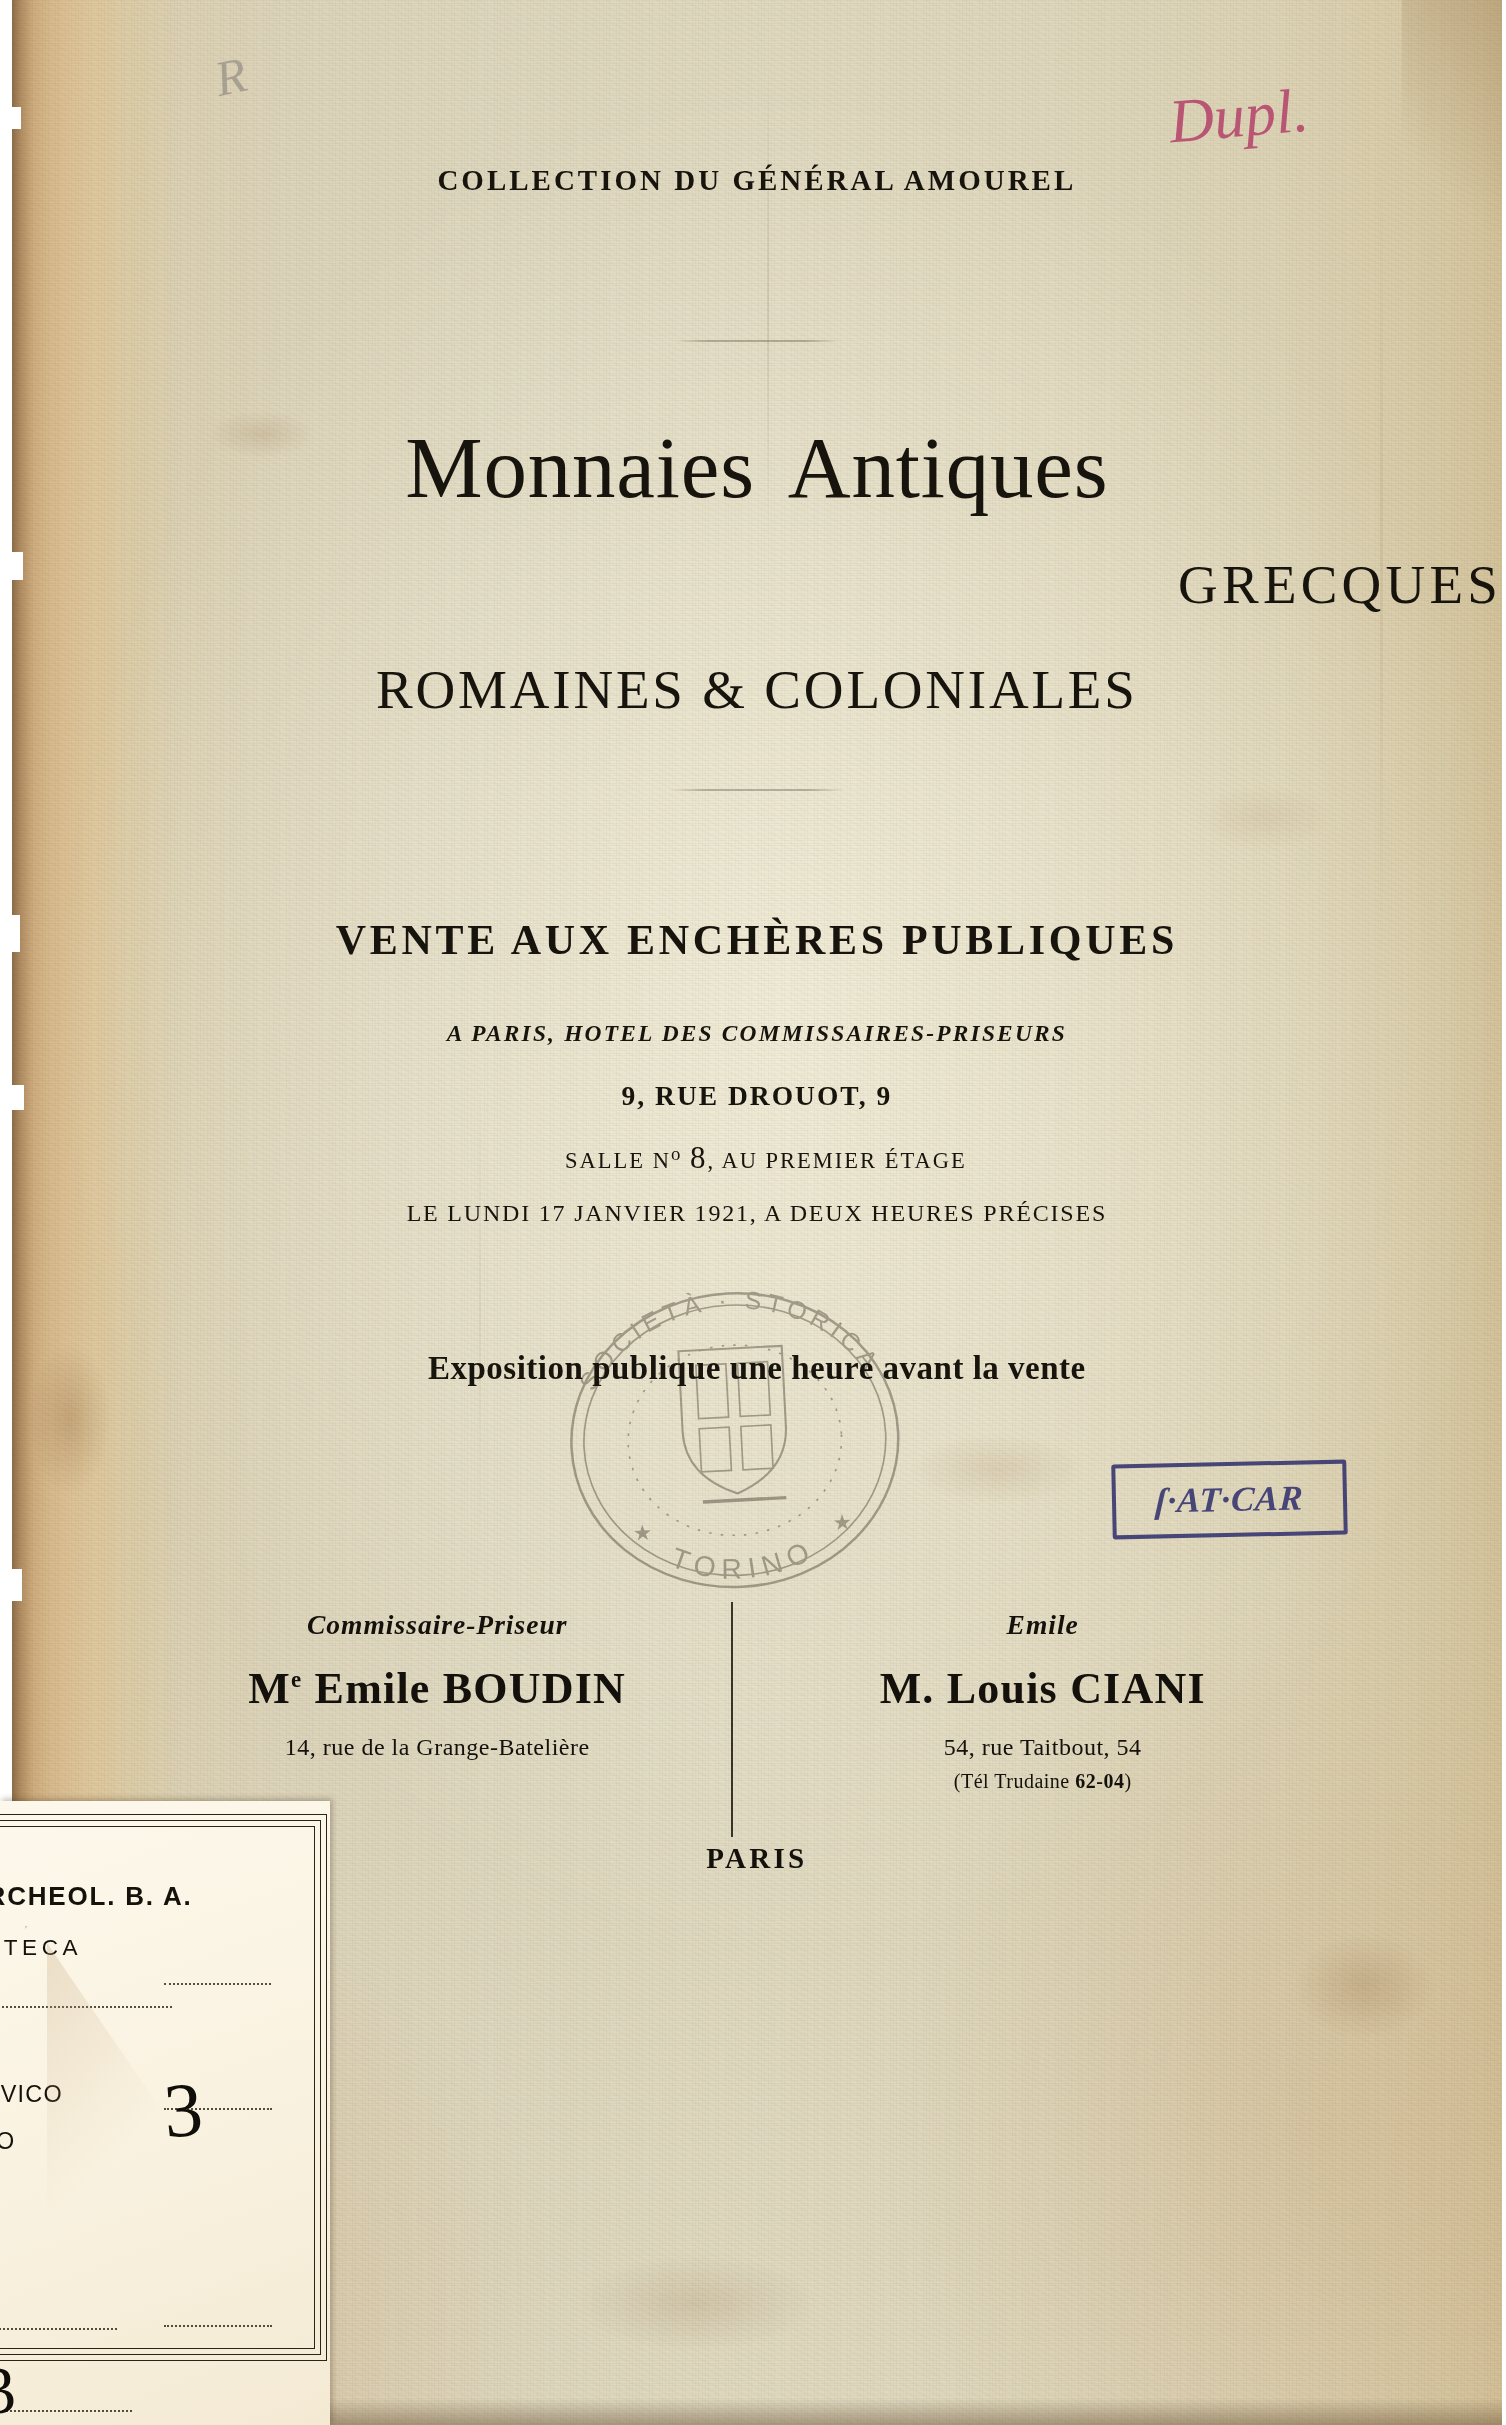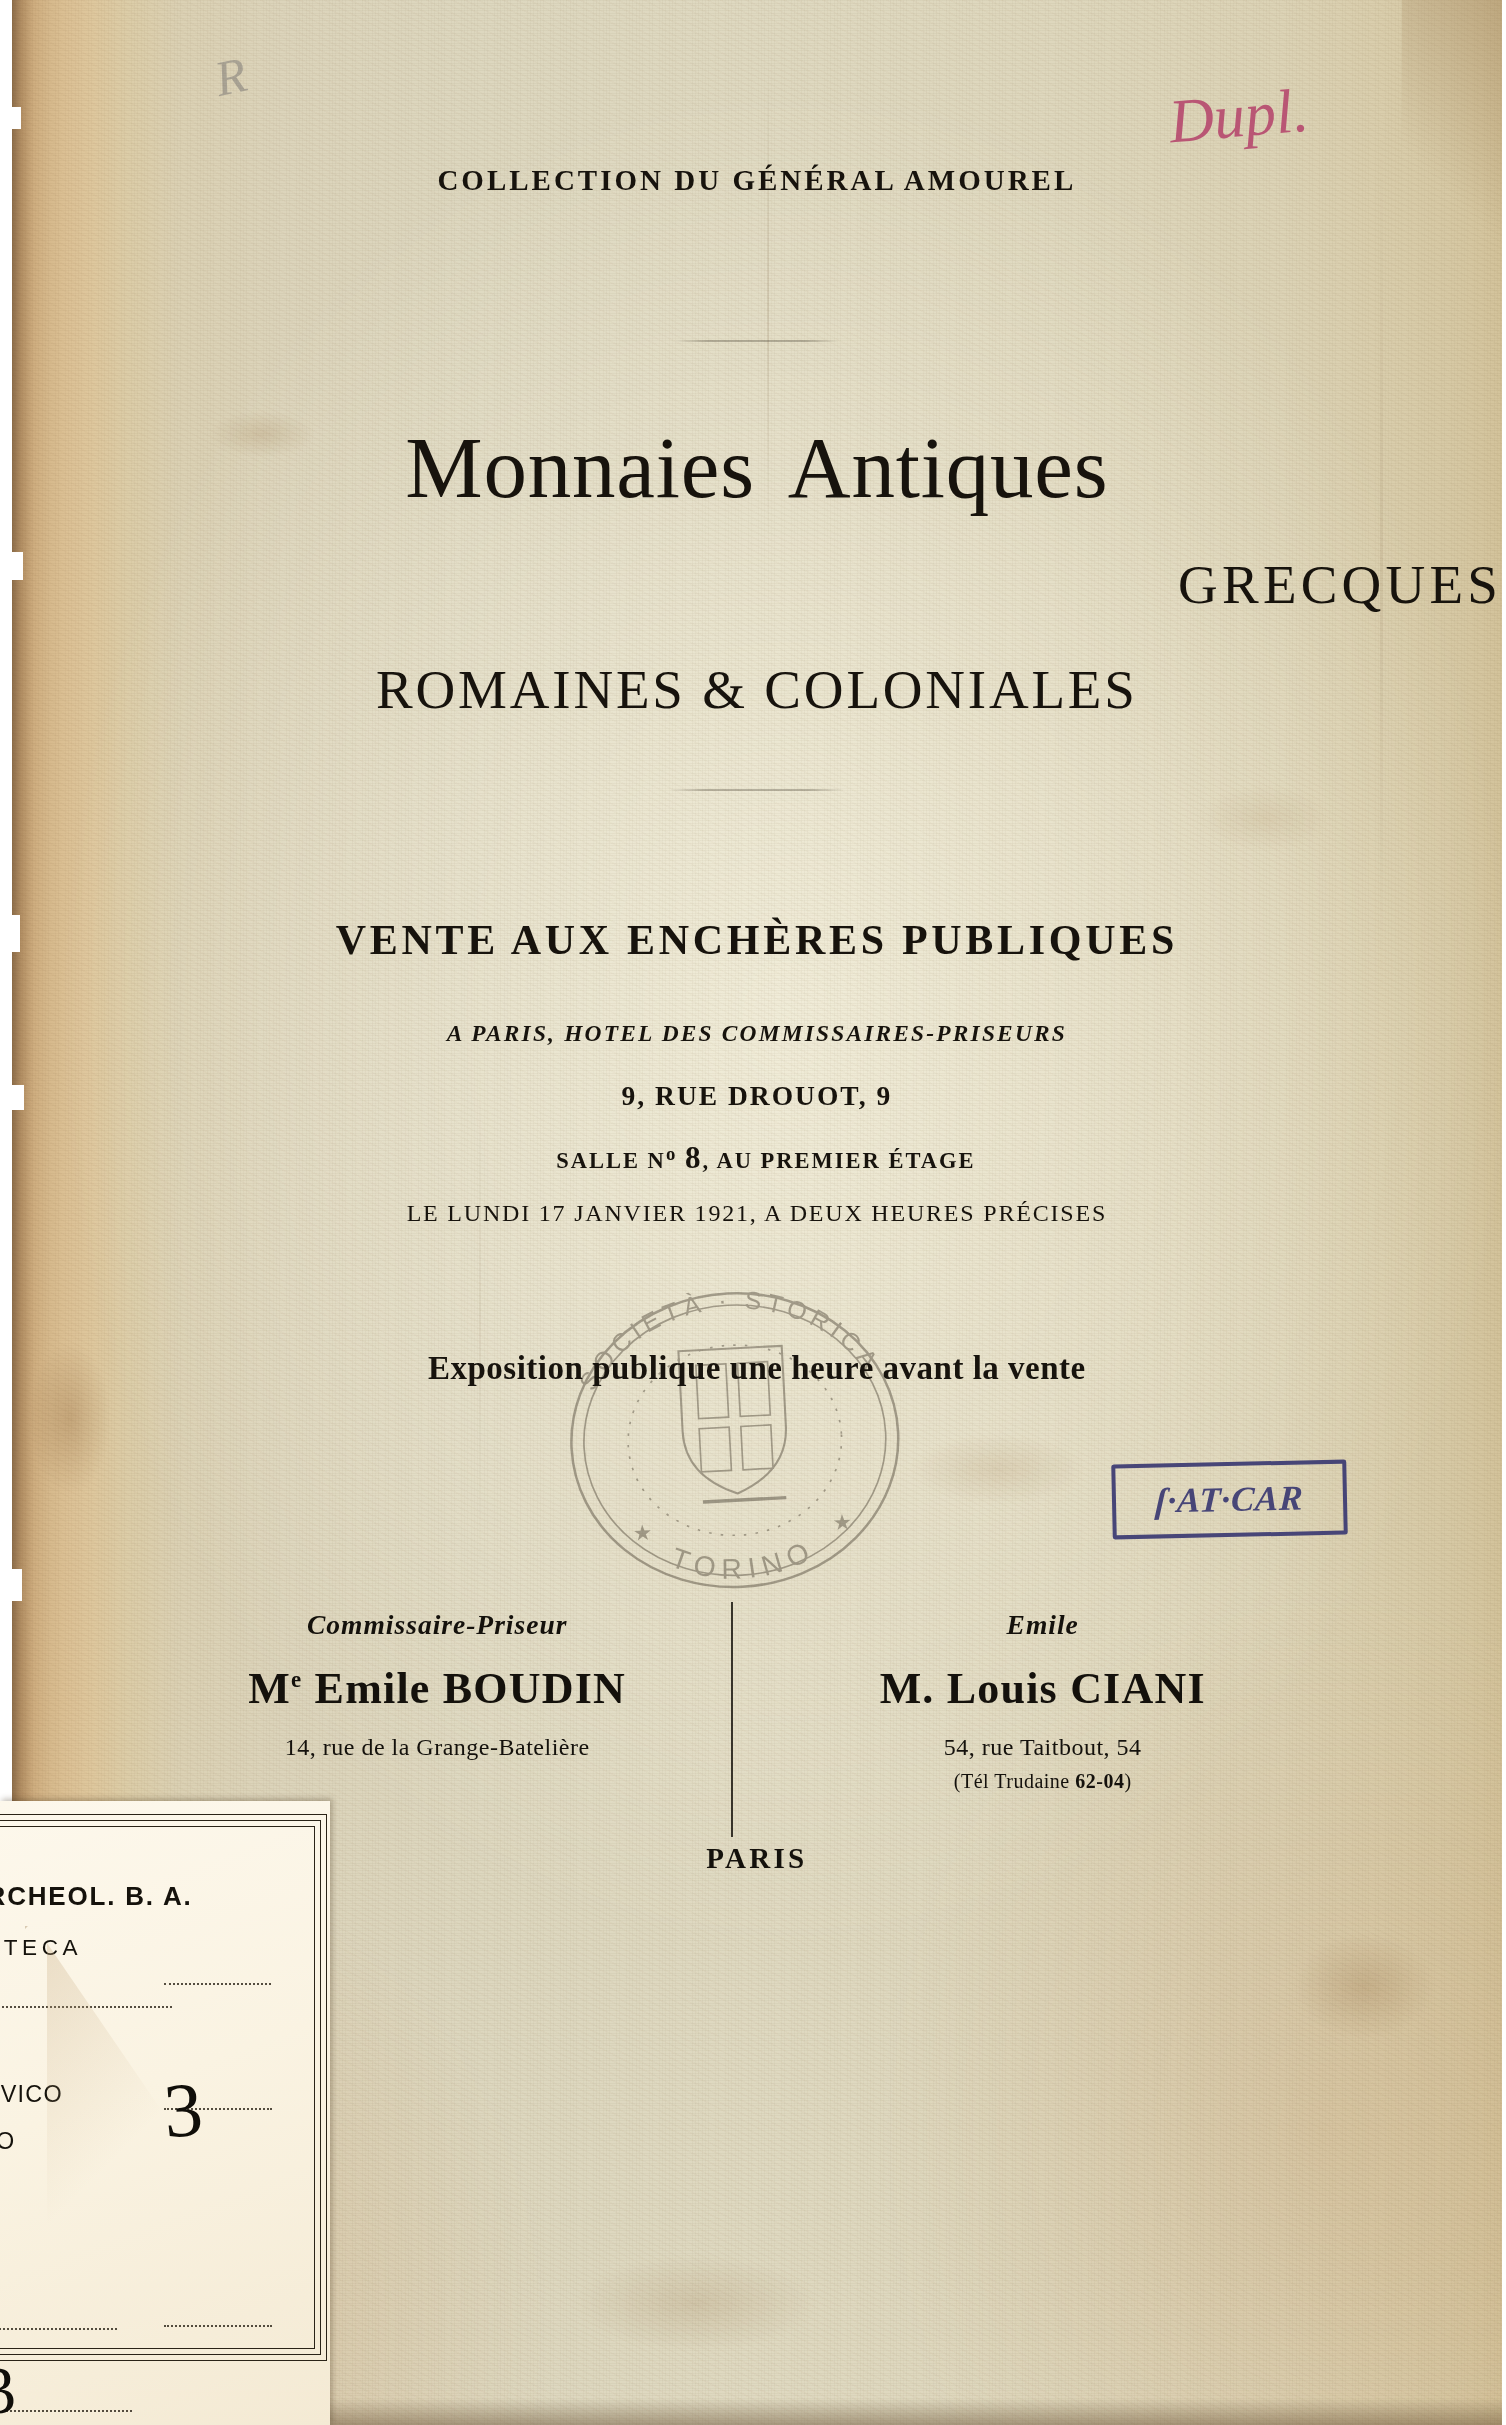"SALLE No 8, AU PREMIER" .addr3 { font-weight: 700 -> 400 }
